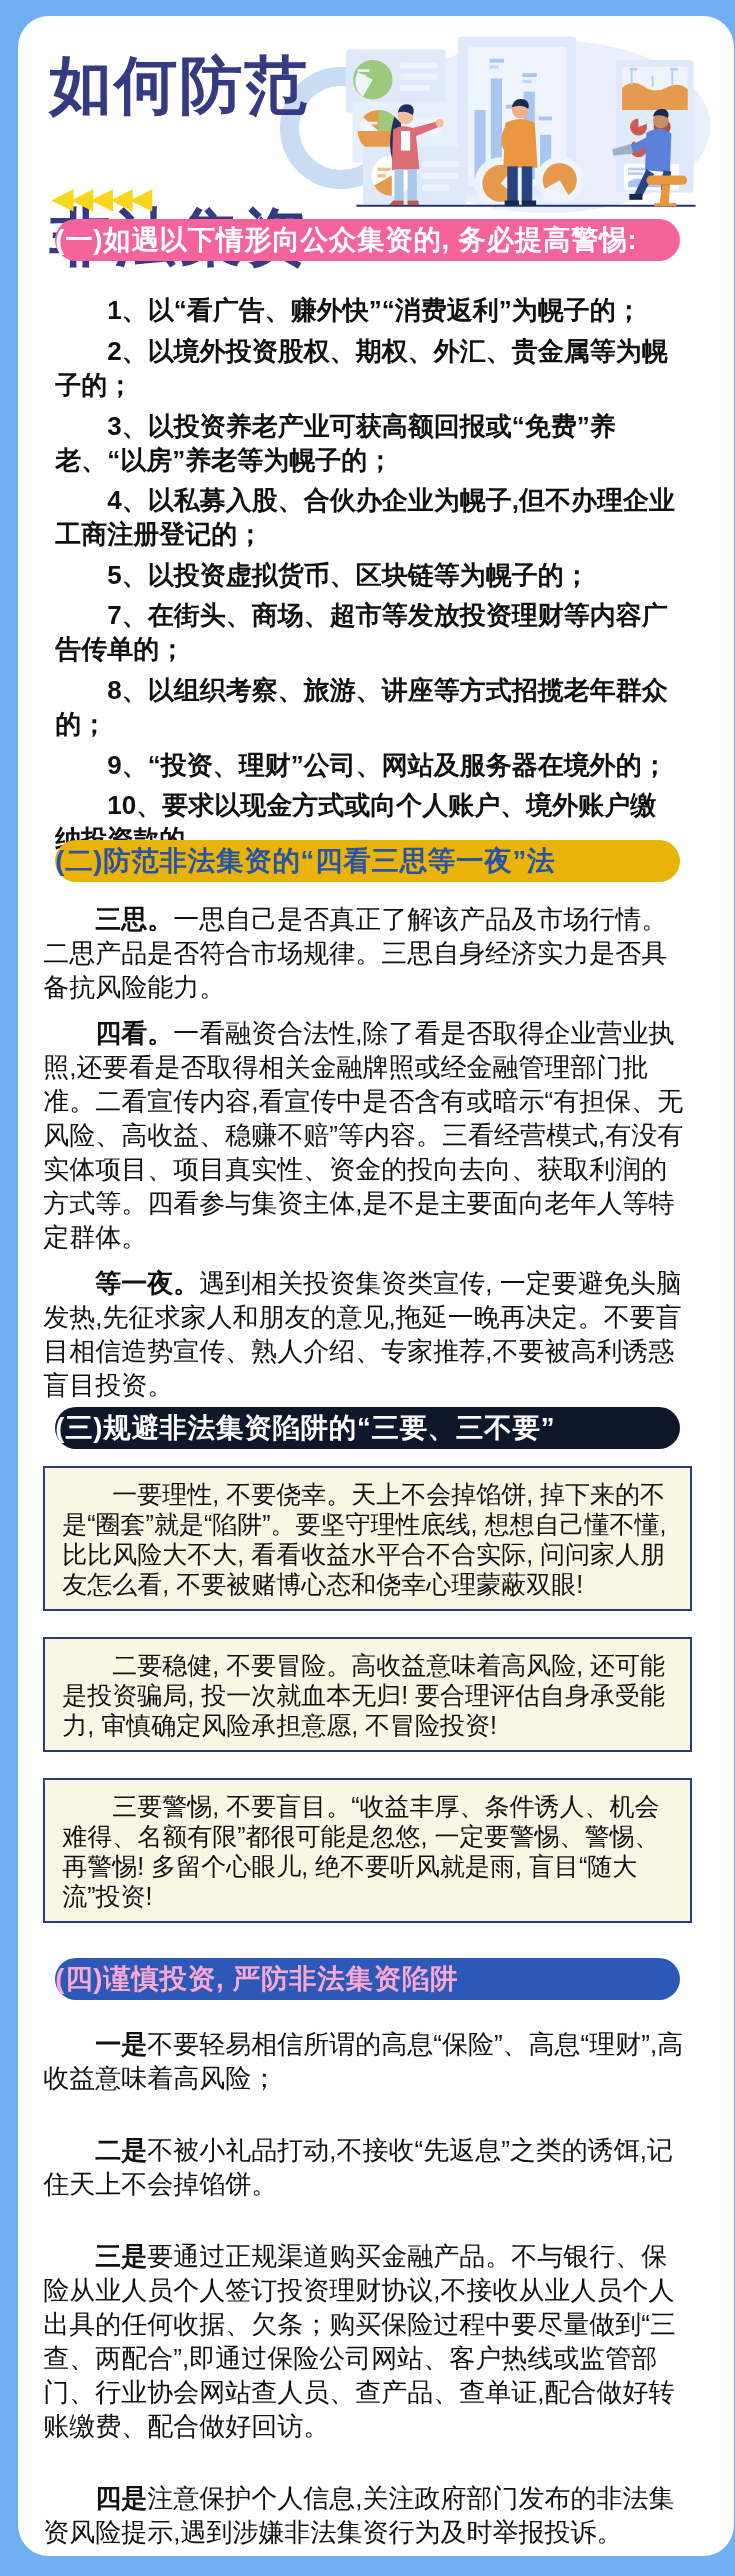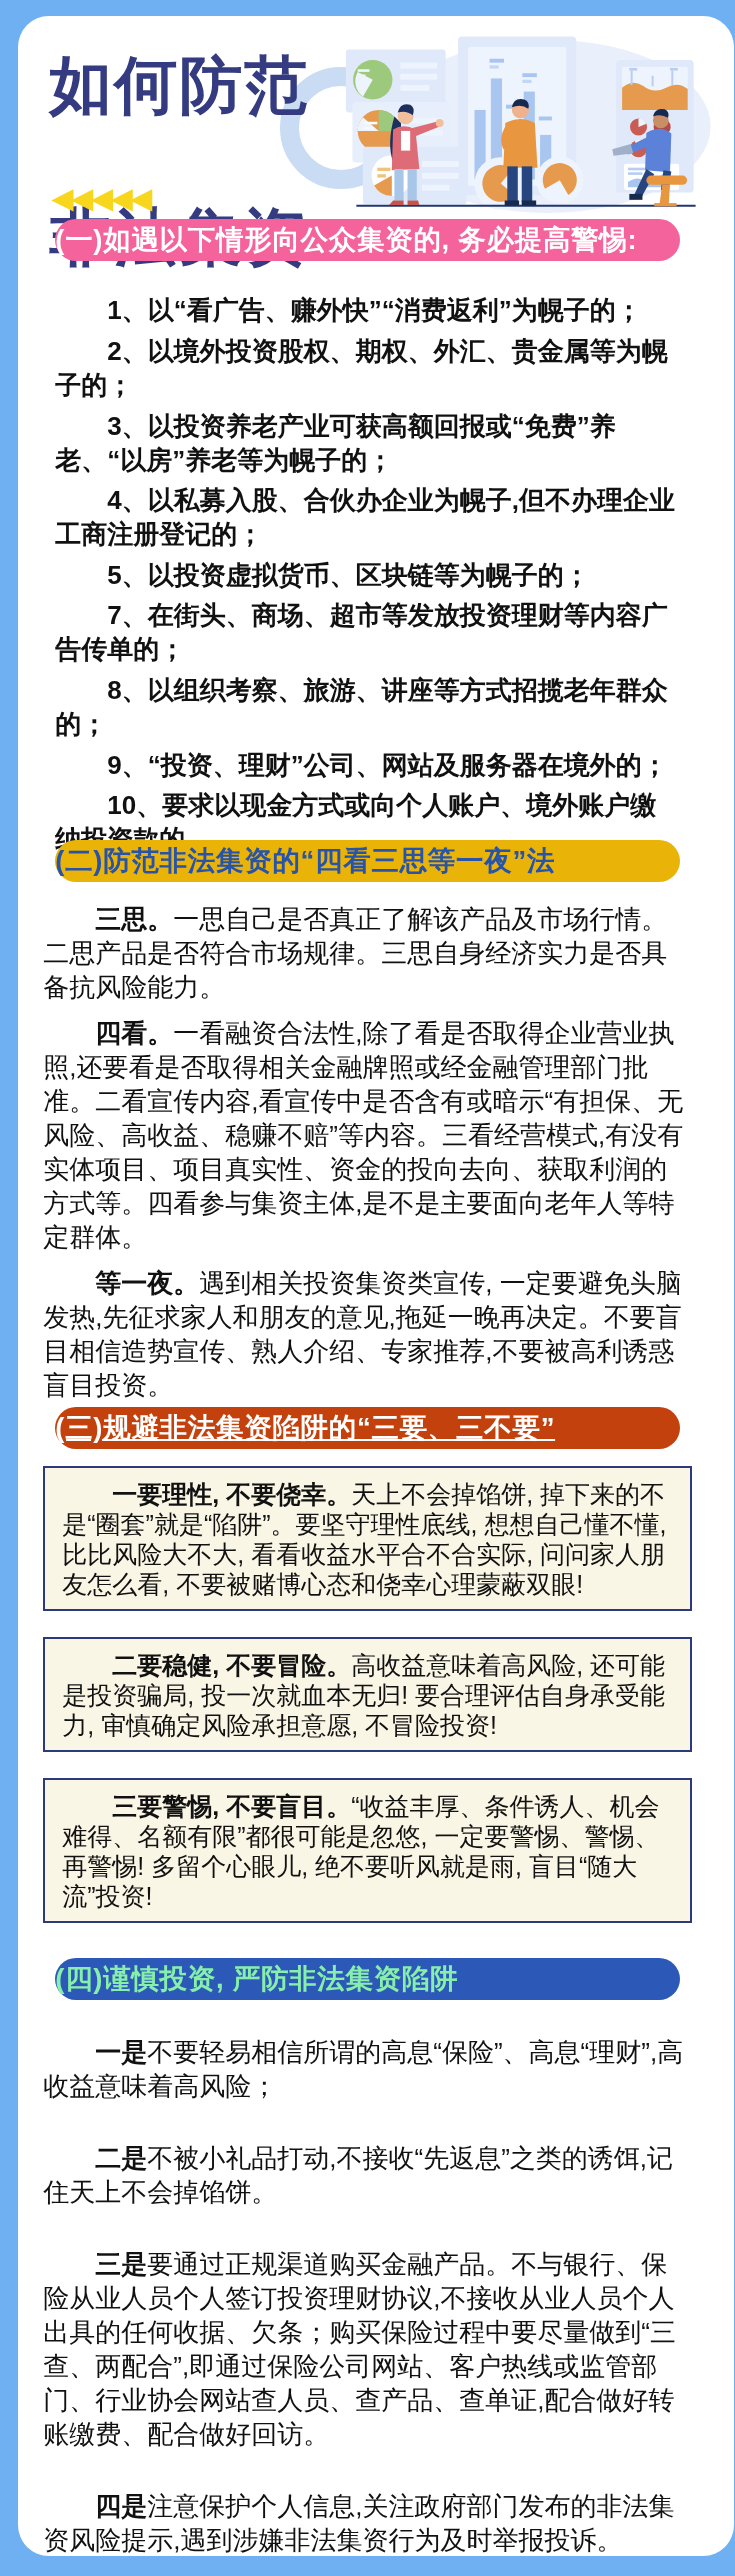"(三)规避非法集资陷阱的“三要、三不要”" .pill3 { background: #c2410c -> #0f172a; text-decoration: underline -> none }
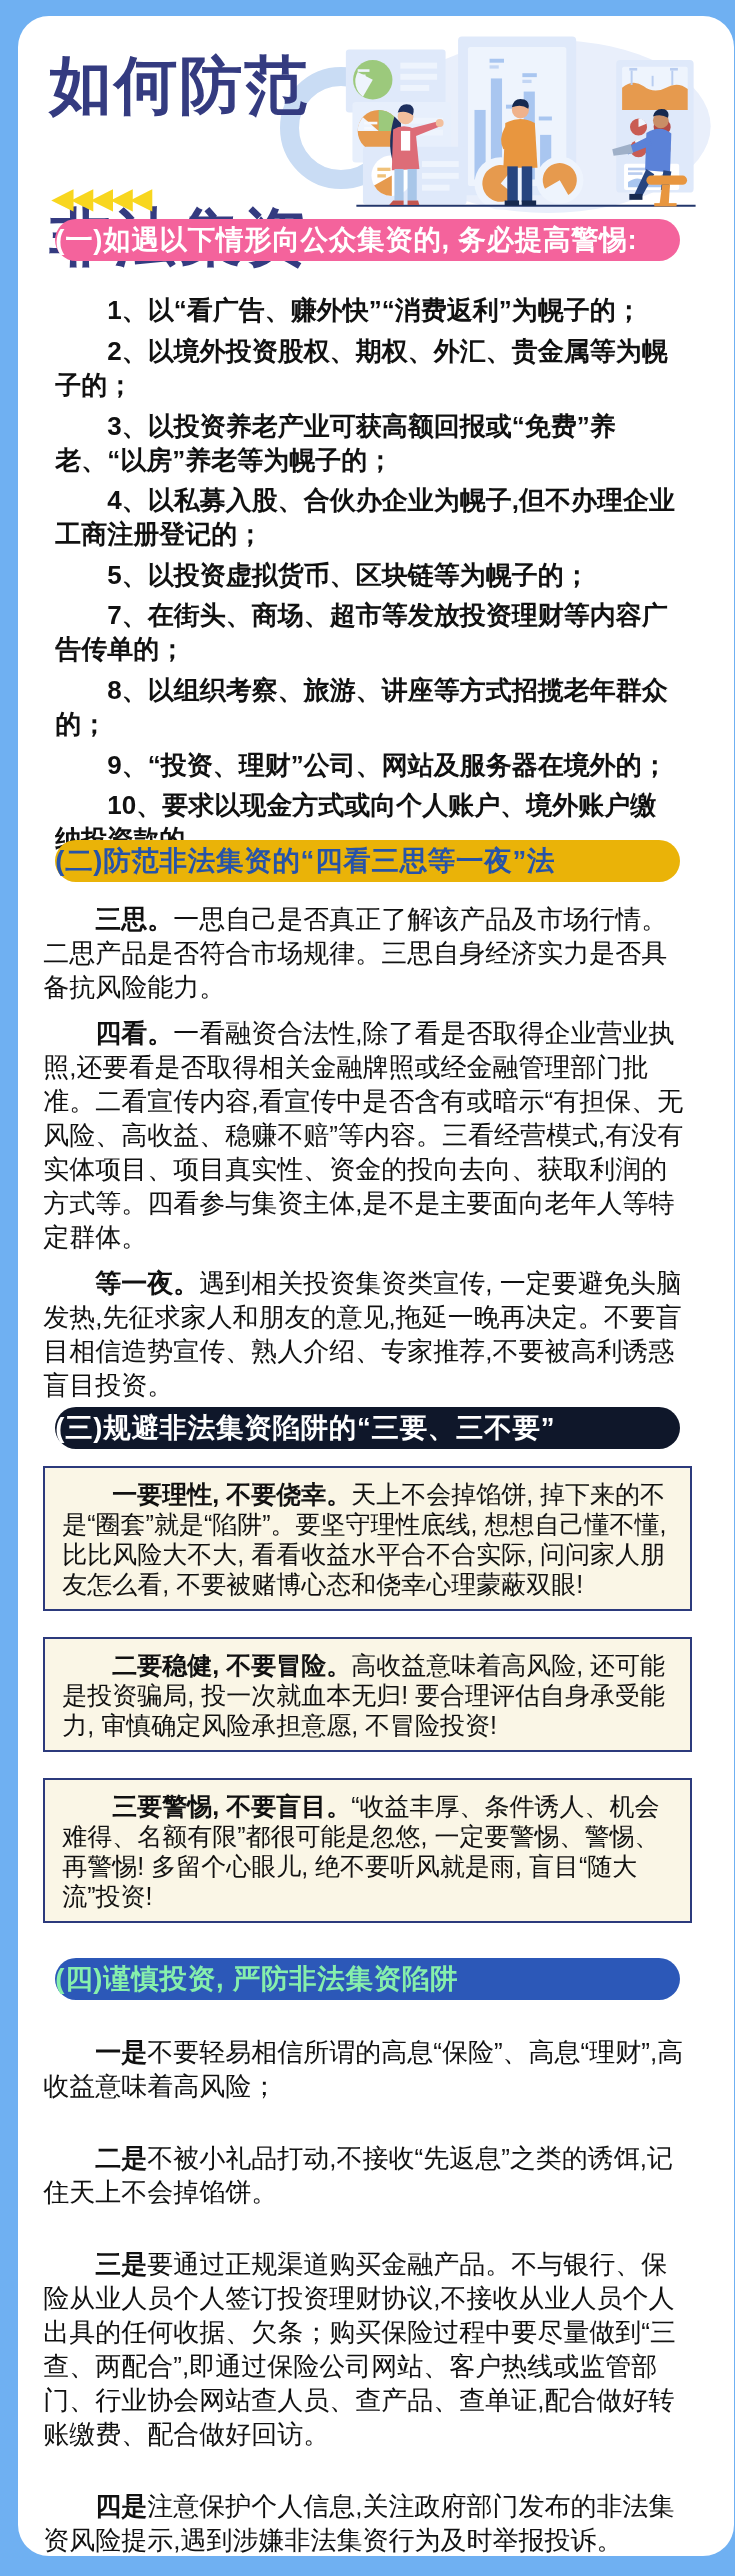"一要理性, 不要侥幸。" .notebox .lead { font-weight: bold -> normal }
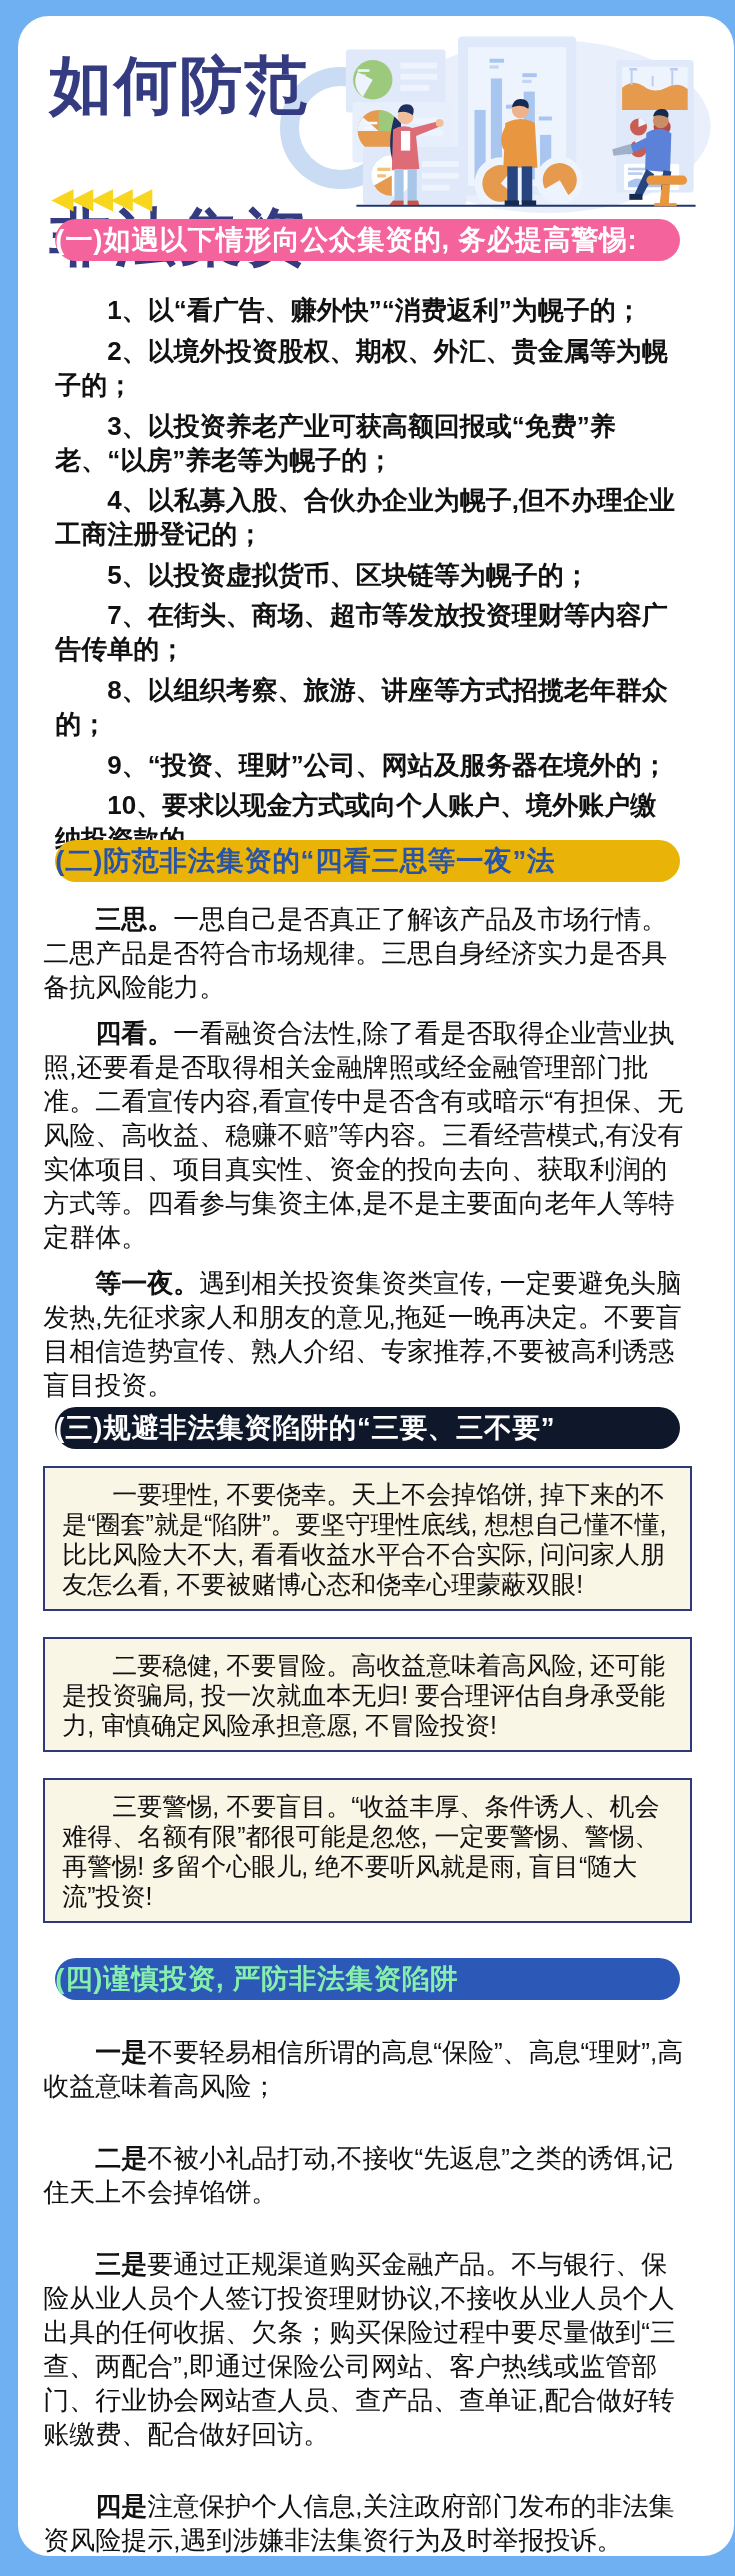"(四)谨慎投资, 严防非法集资陷阱" .pill4 { color: #86efac -> #f9a8d4 }
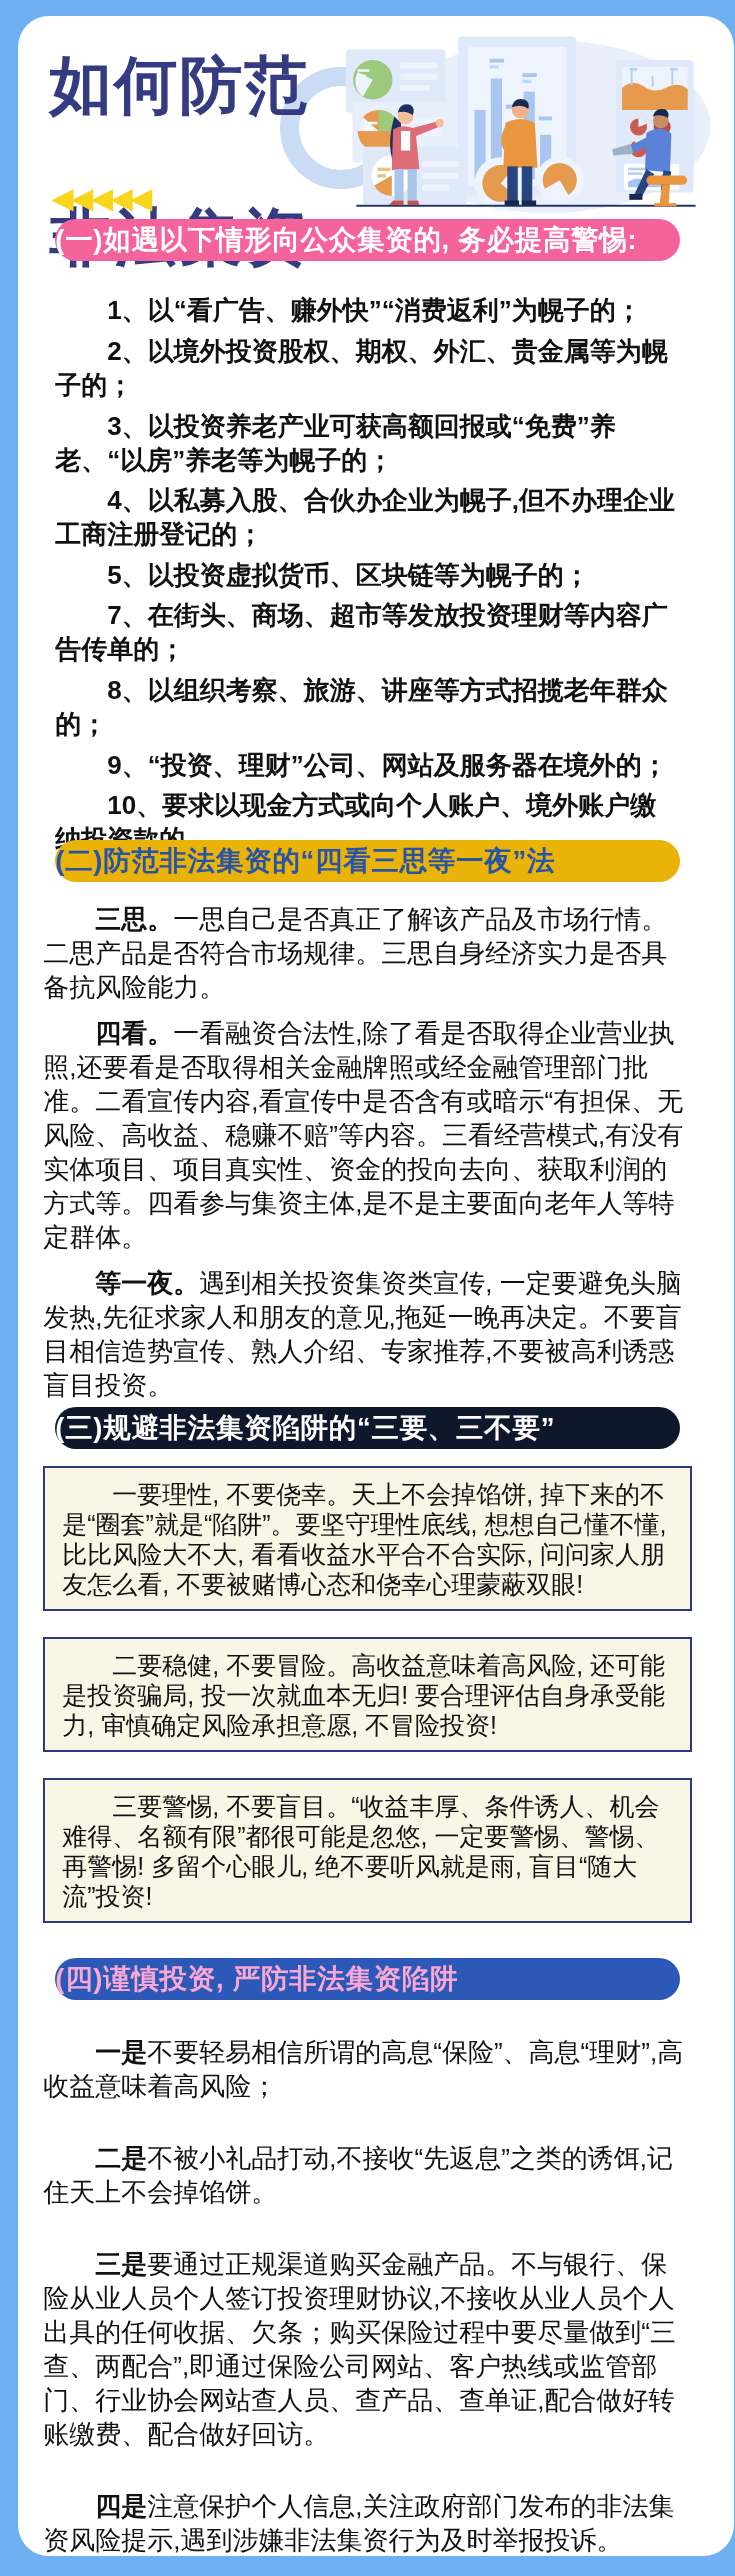"一是不要轻易相信所谓的高息“保险”、高息“理财”,高收益意味着高风险；" .sec4 .para { margin: 12px 0 38px 0 -> 4px 0 38px 0 }
